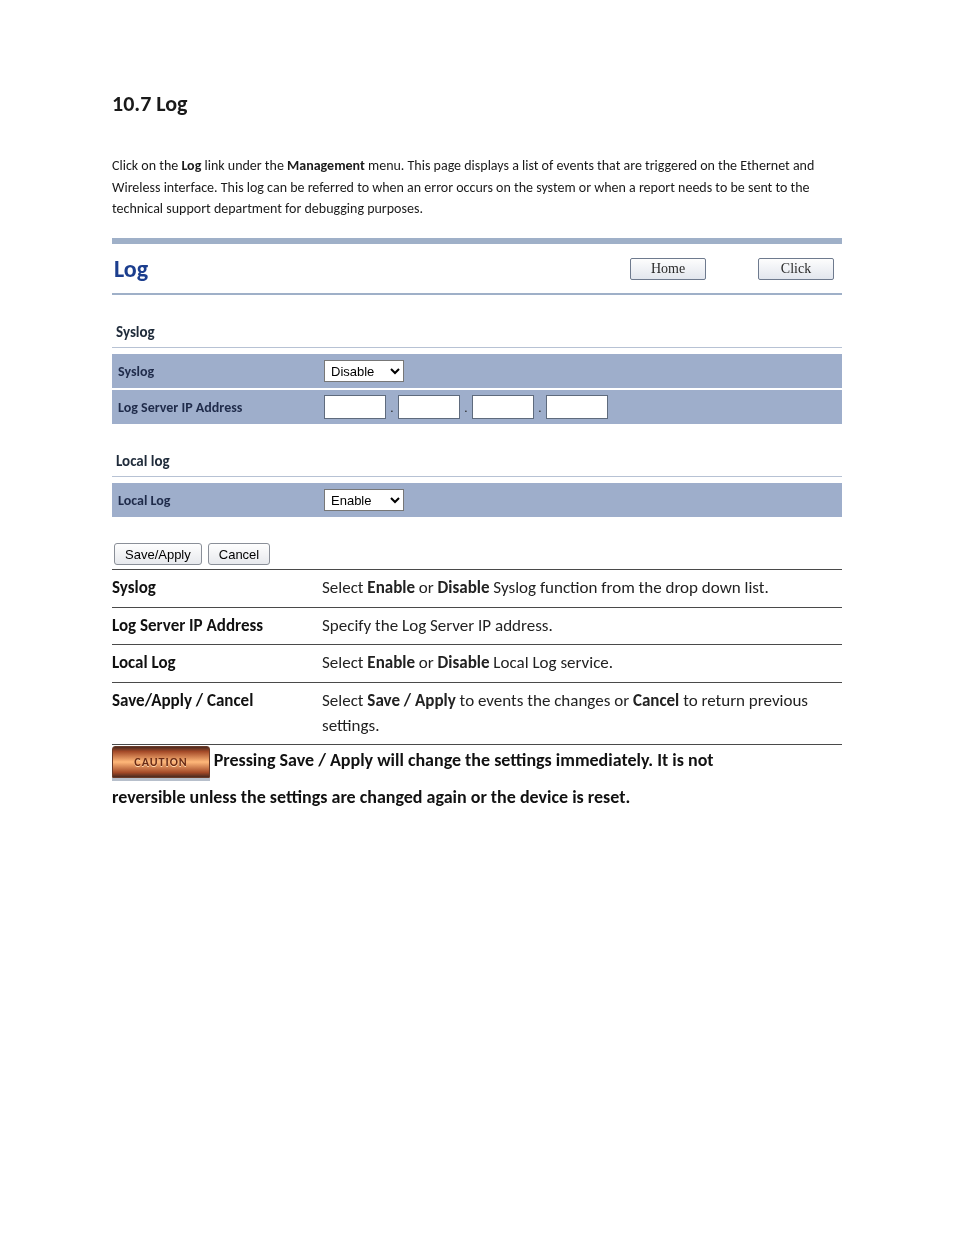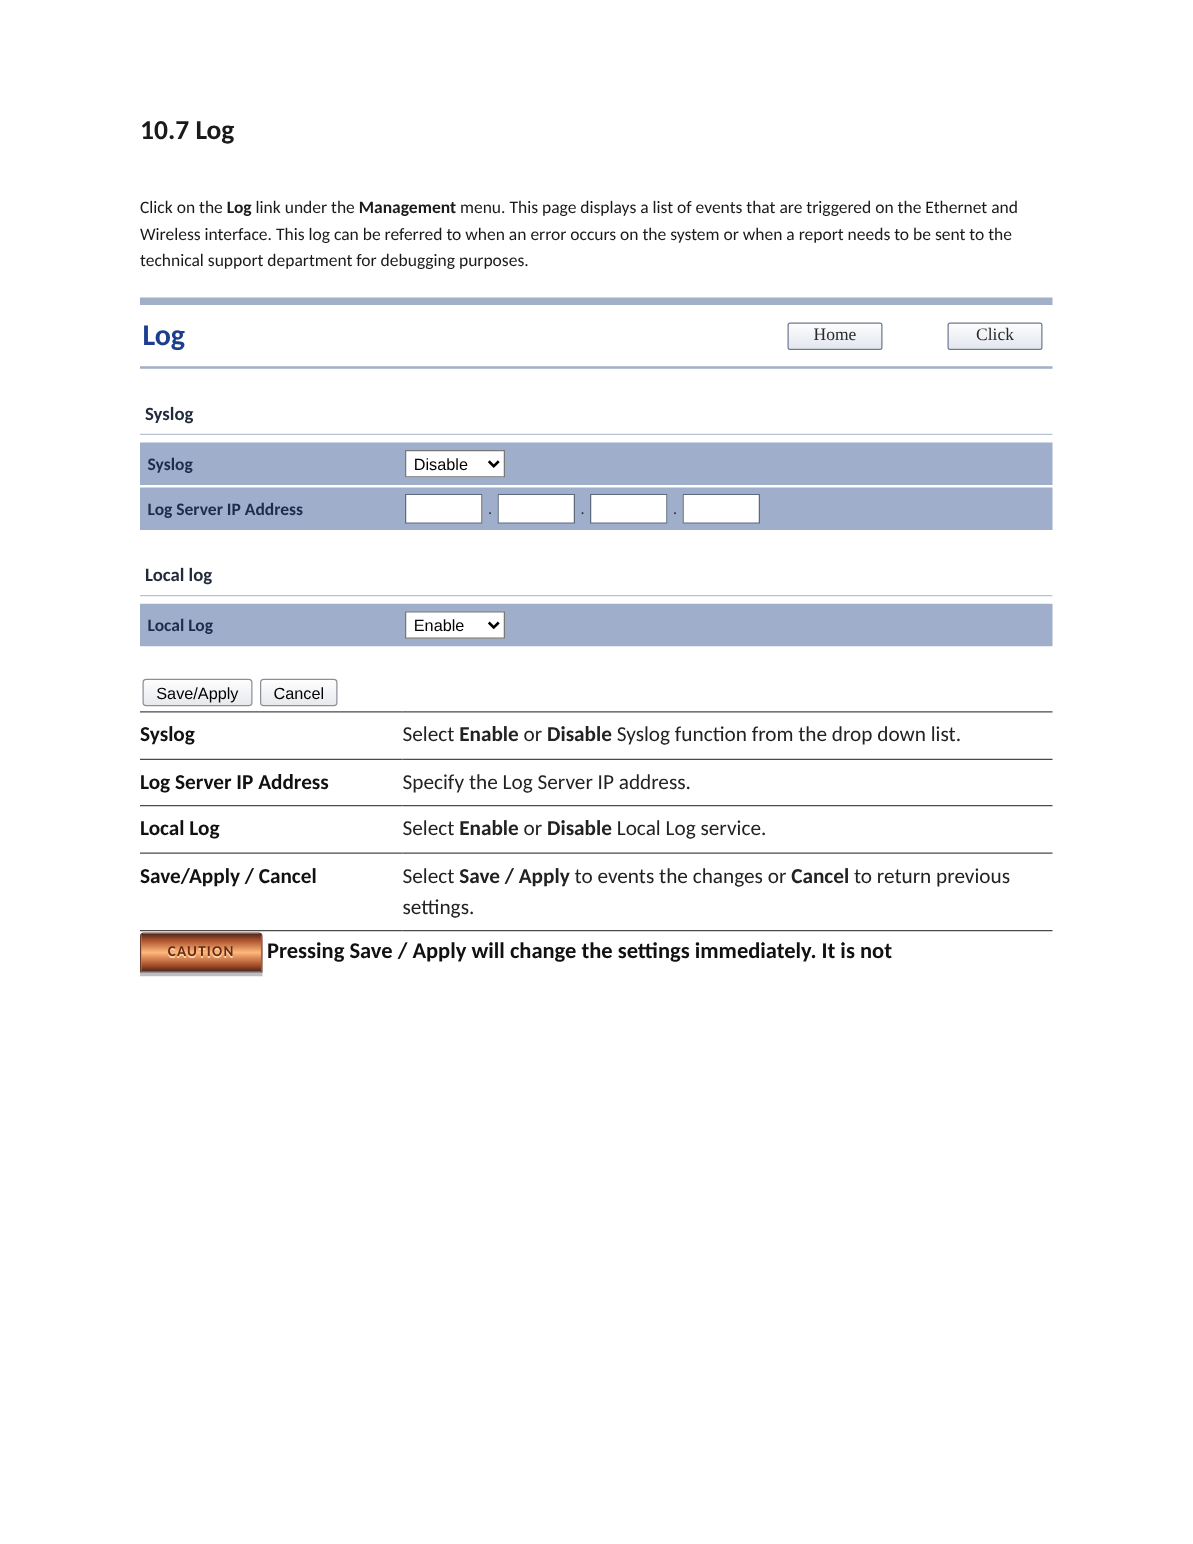"reversible unless the settings are" span.caution-line2 { html: none -> <span>reversible unless the settings are changed again or the device is reset.</span> }
